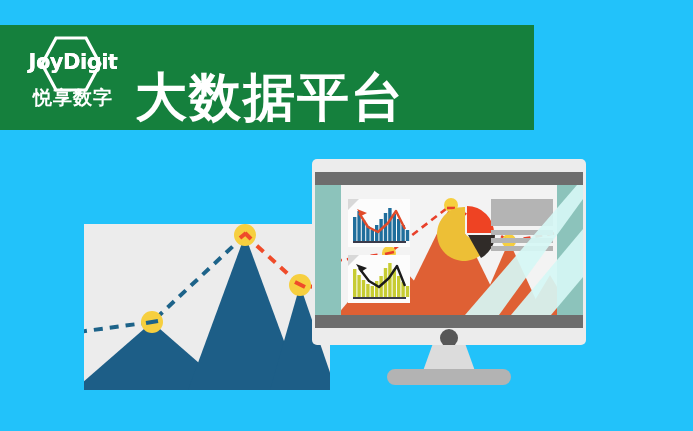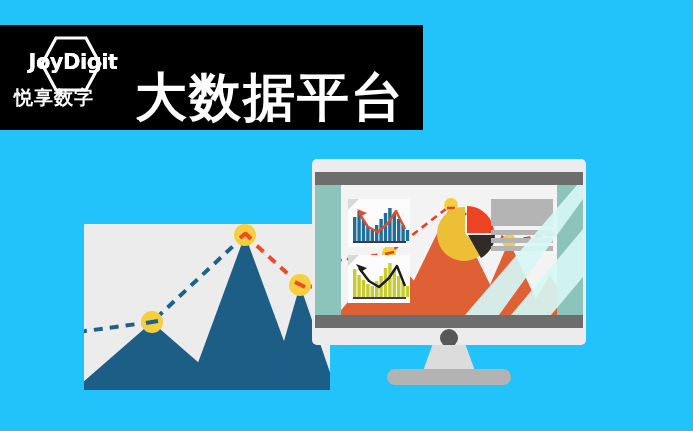"JoyDigit" #banner { background: #000000 -> #15803d; width: 423px -> 534px }
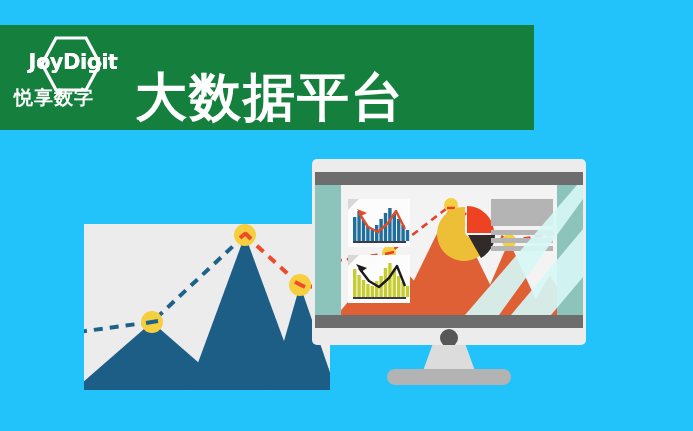"悦享数字" #logo-sub { text-align: none -> center }
